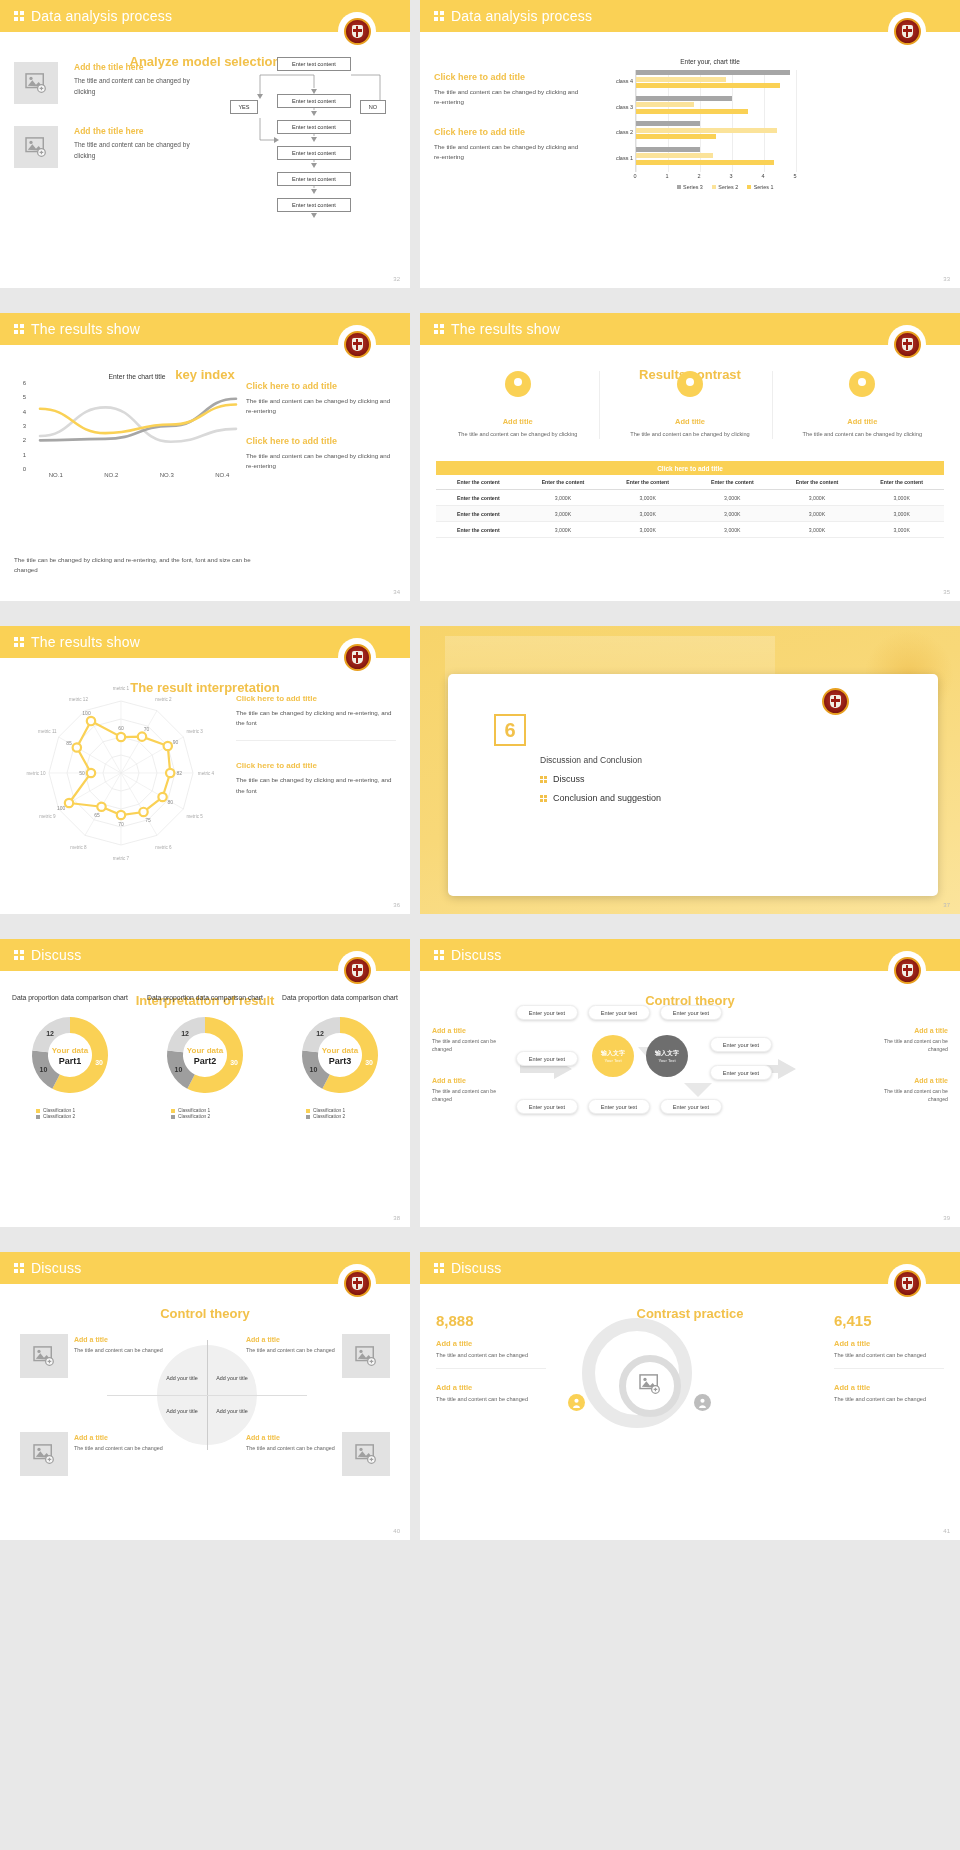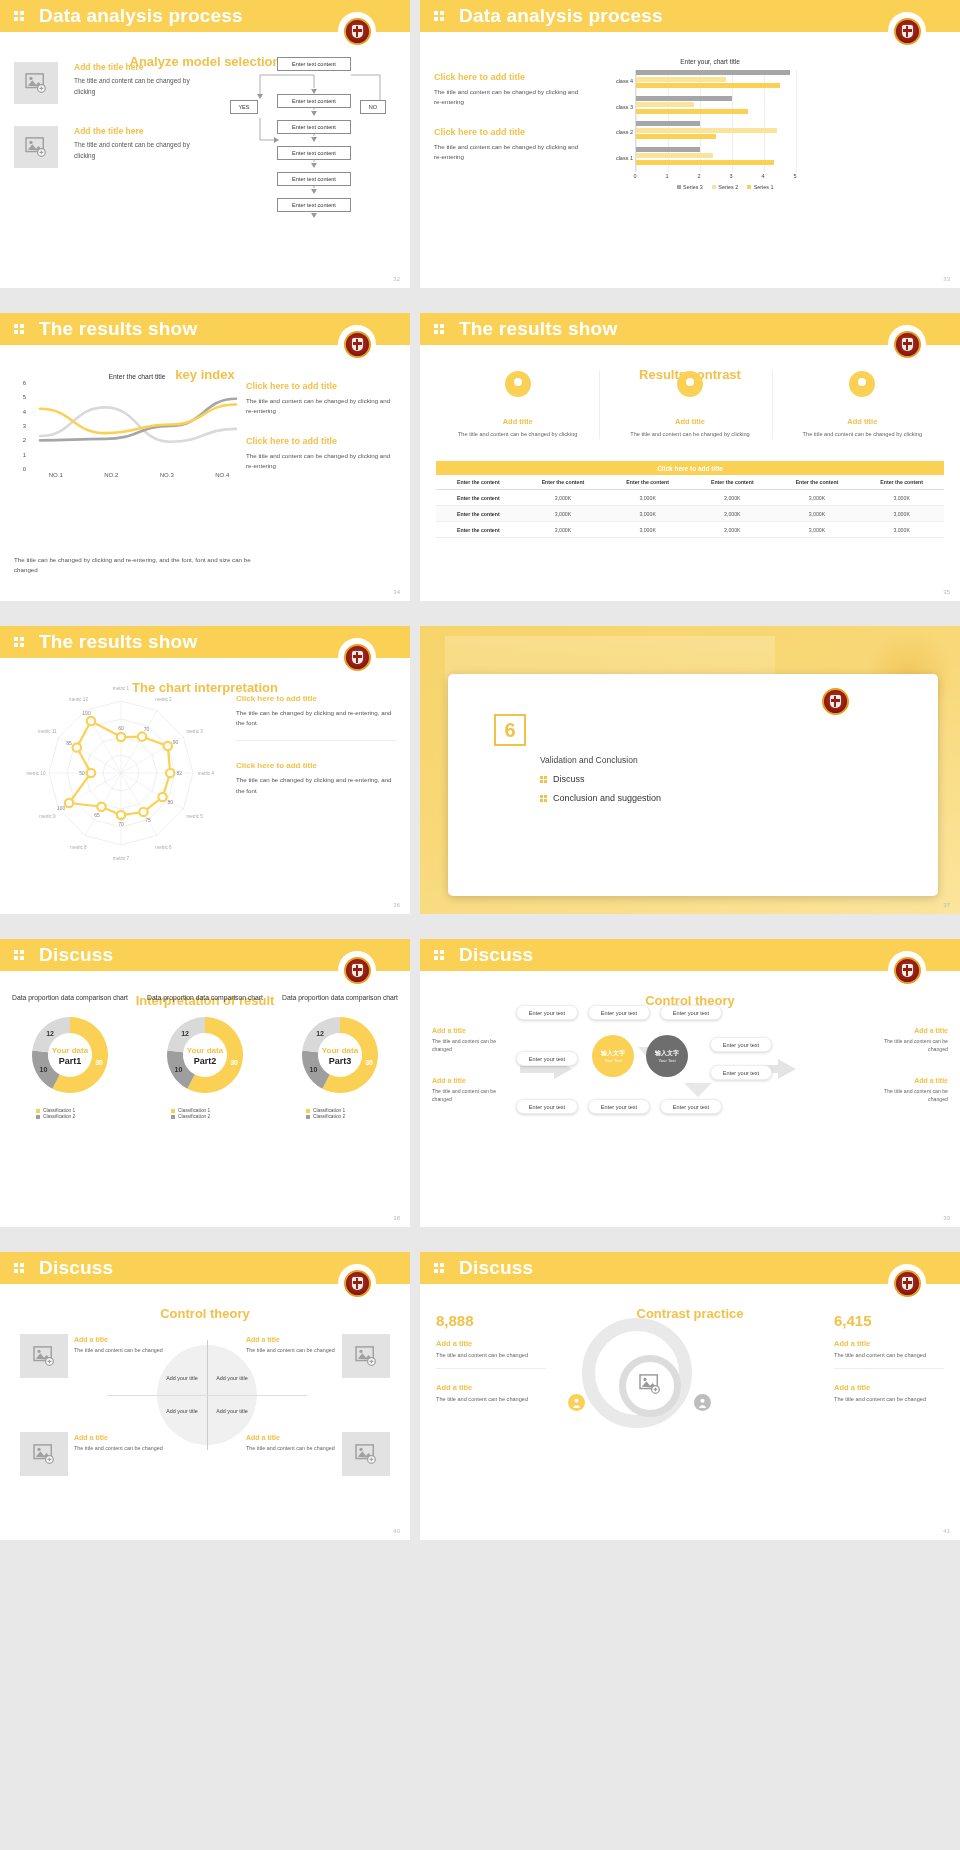"Data analysis process" .hdr-title { font-size: 19px -> 14px; font-weight: bold -> normal; margin-left: 8px -> none }
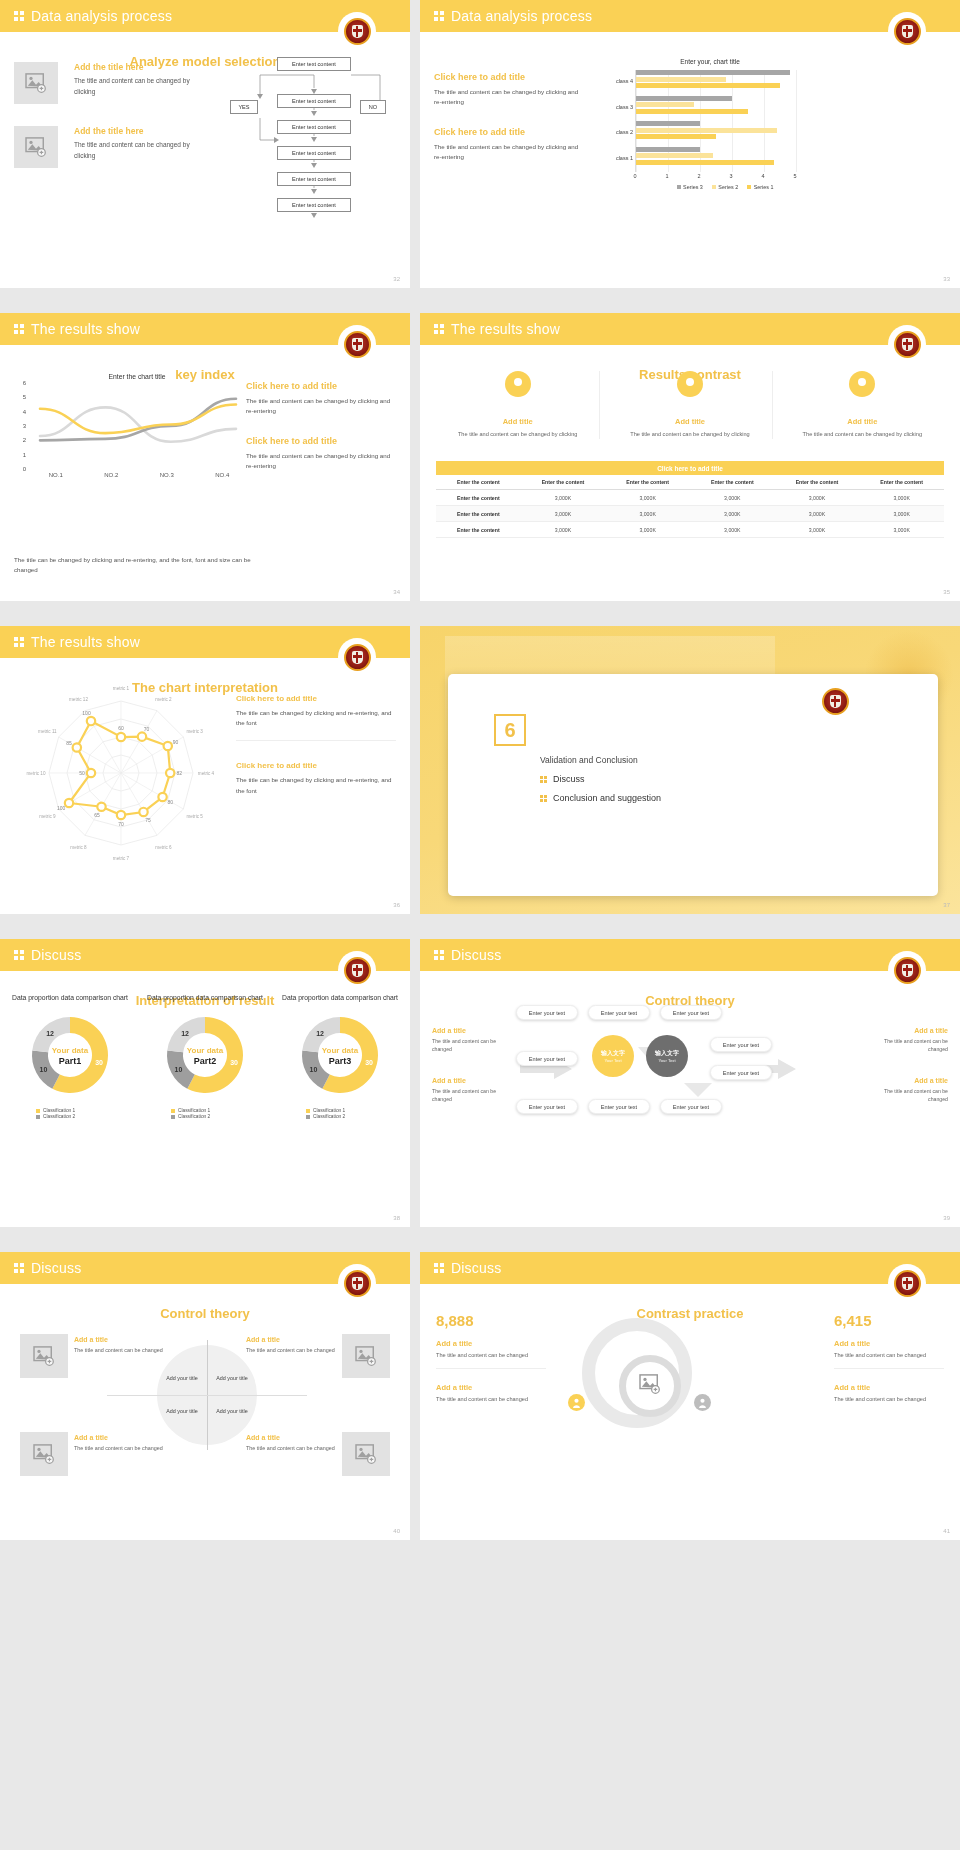"The chart interpretation" div.sec-title { text: chart -> result }
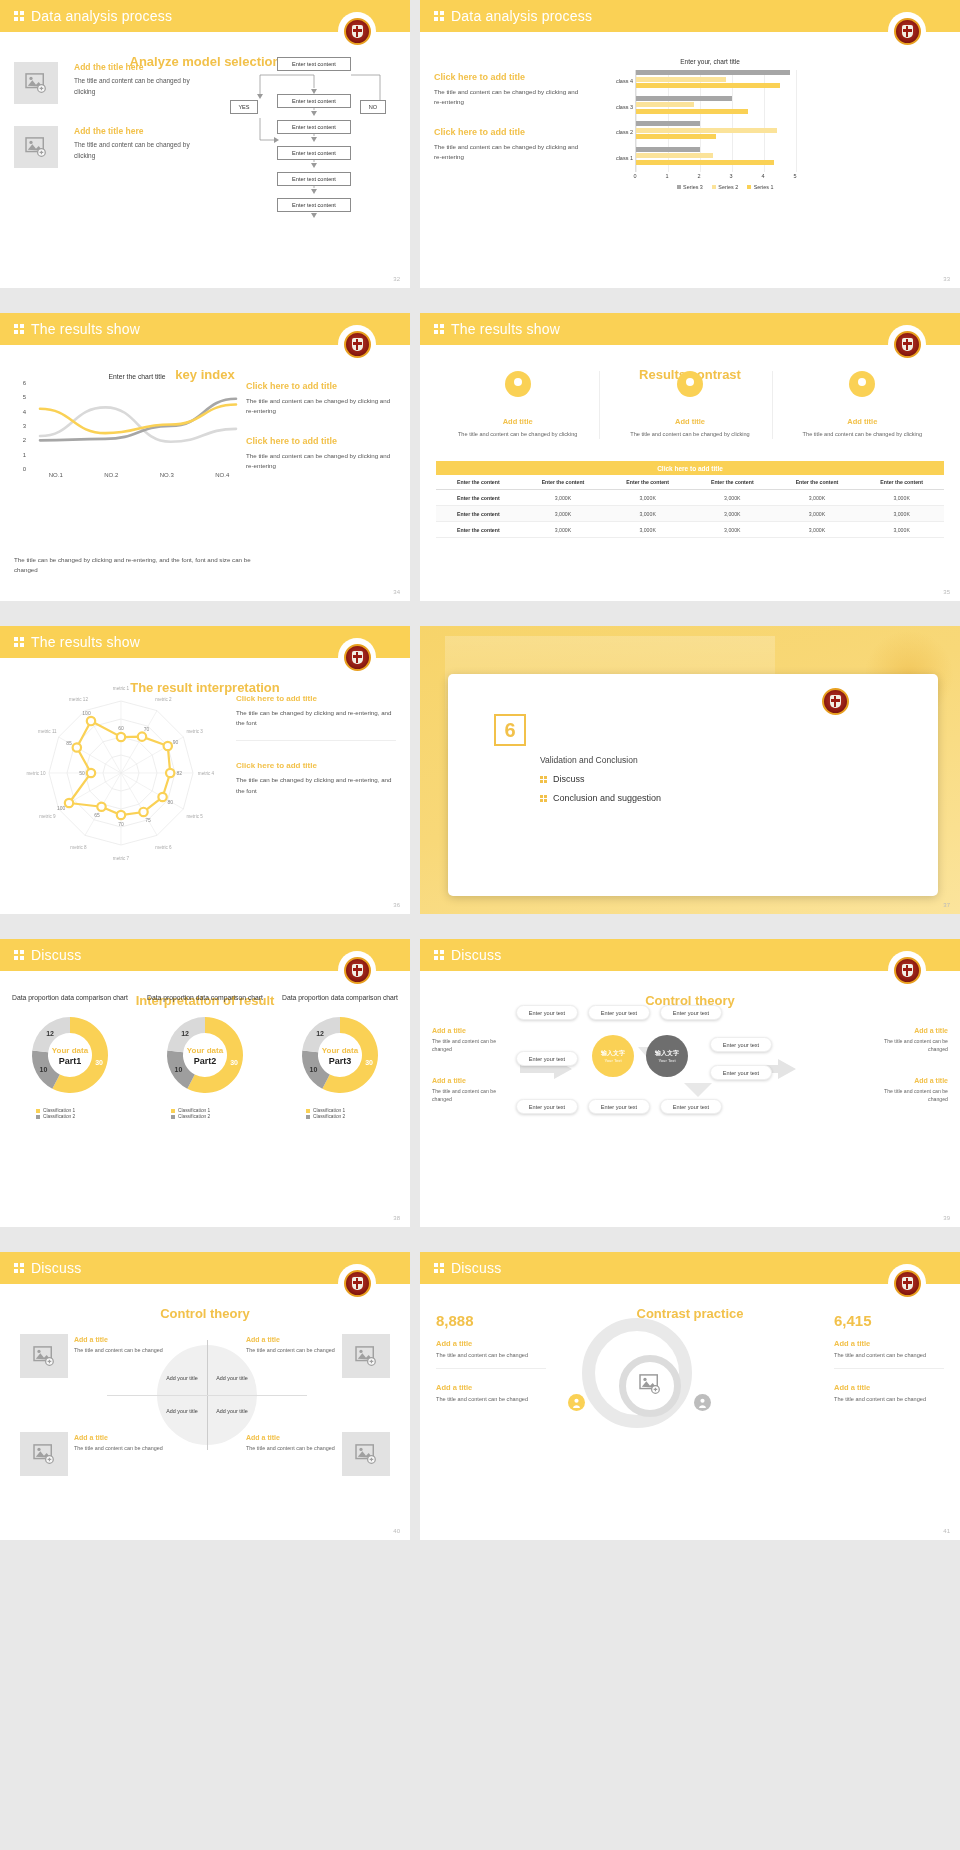"Validation and Conclusion" div.cv-s { text: Validation -> Discussion }
